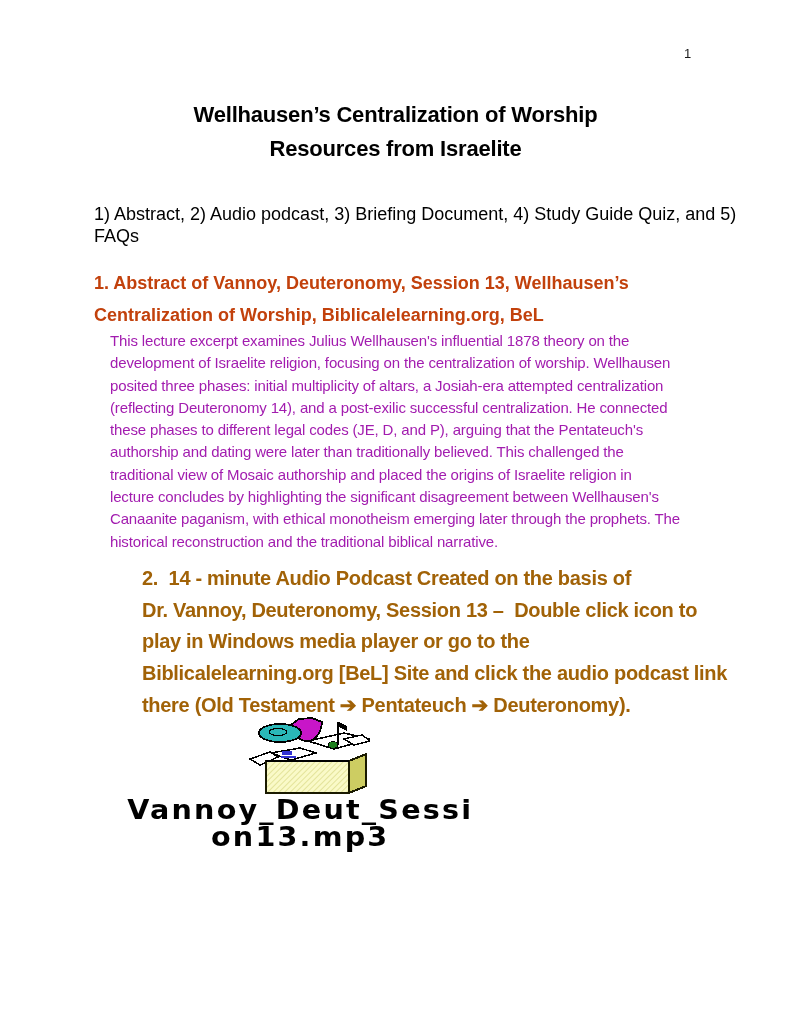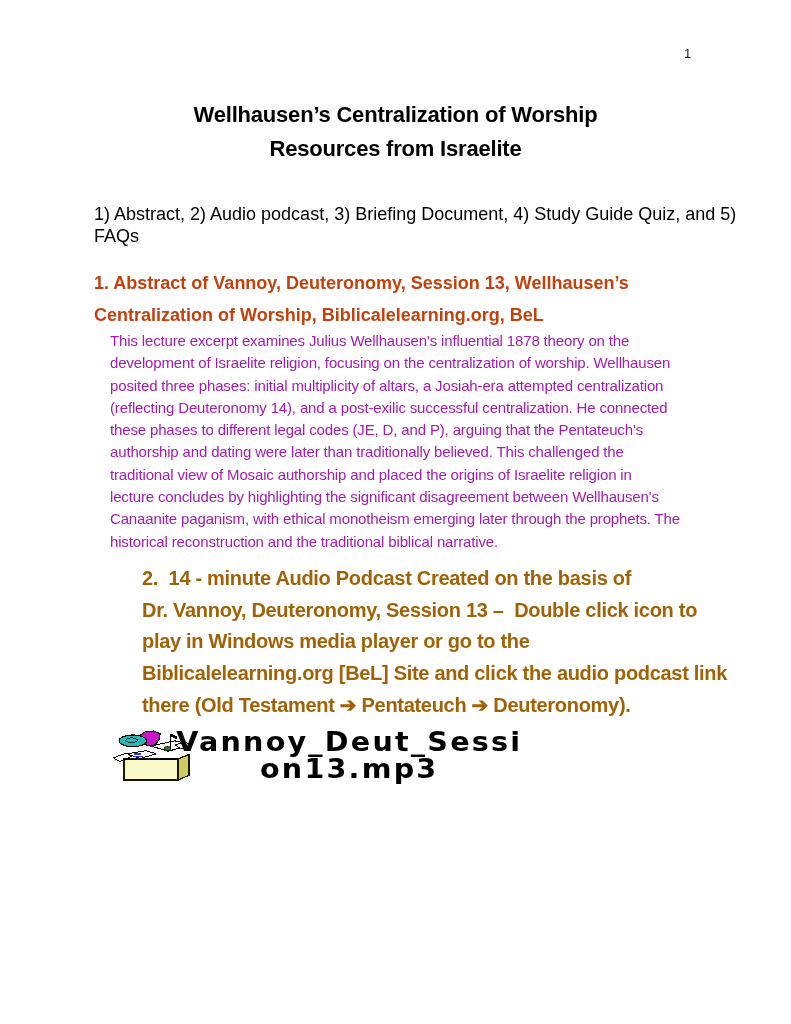"Vannoy_Deut_Sessi" .media-object { flex-direction: row -> column }
